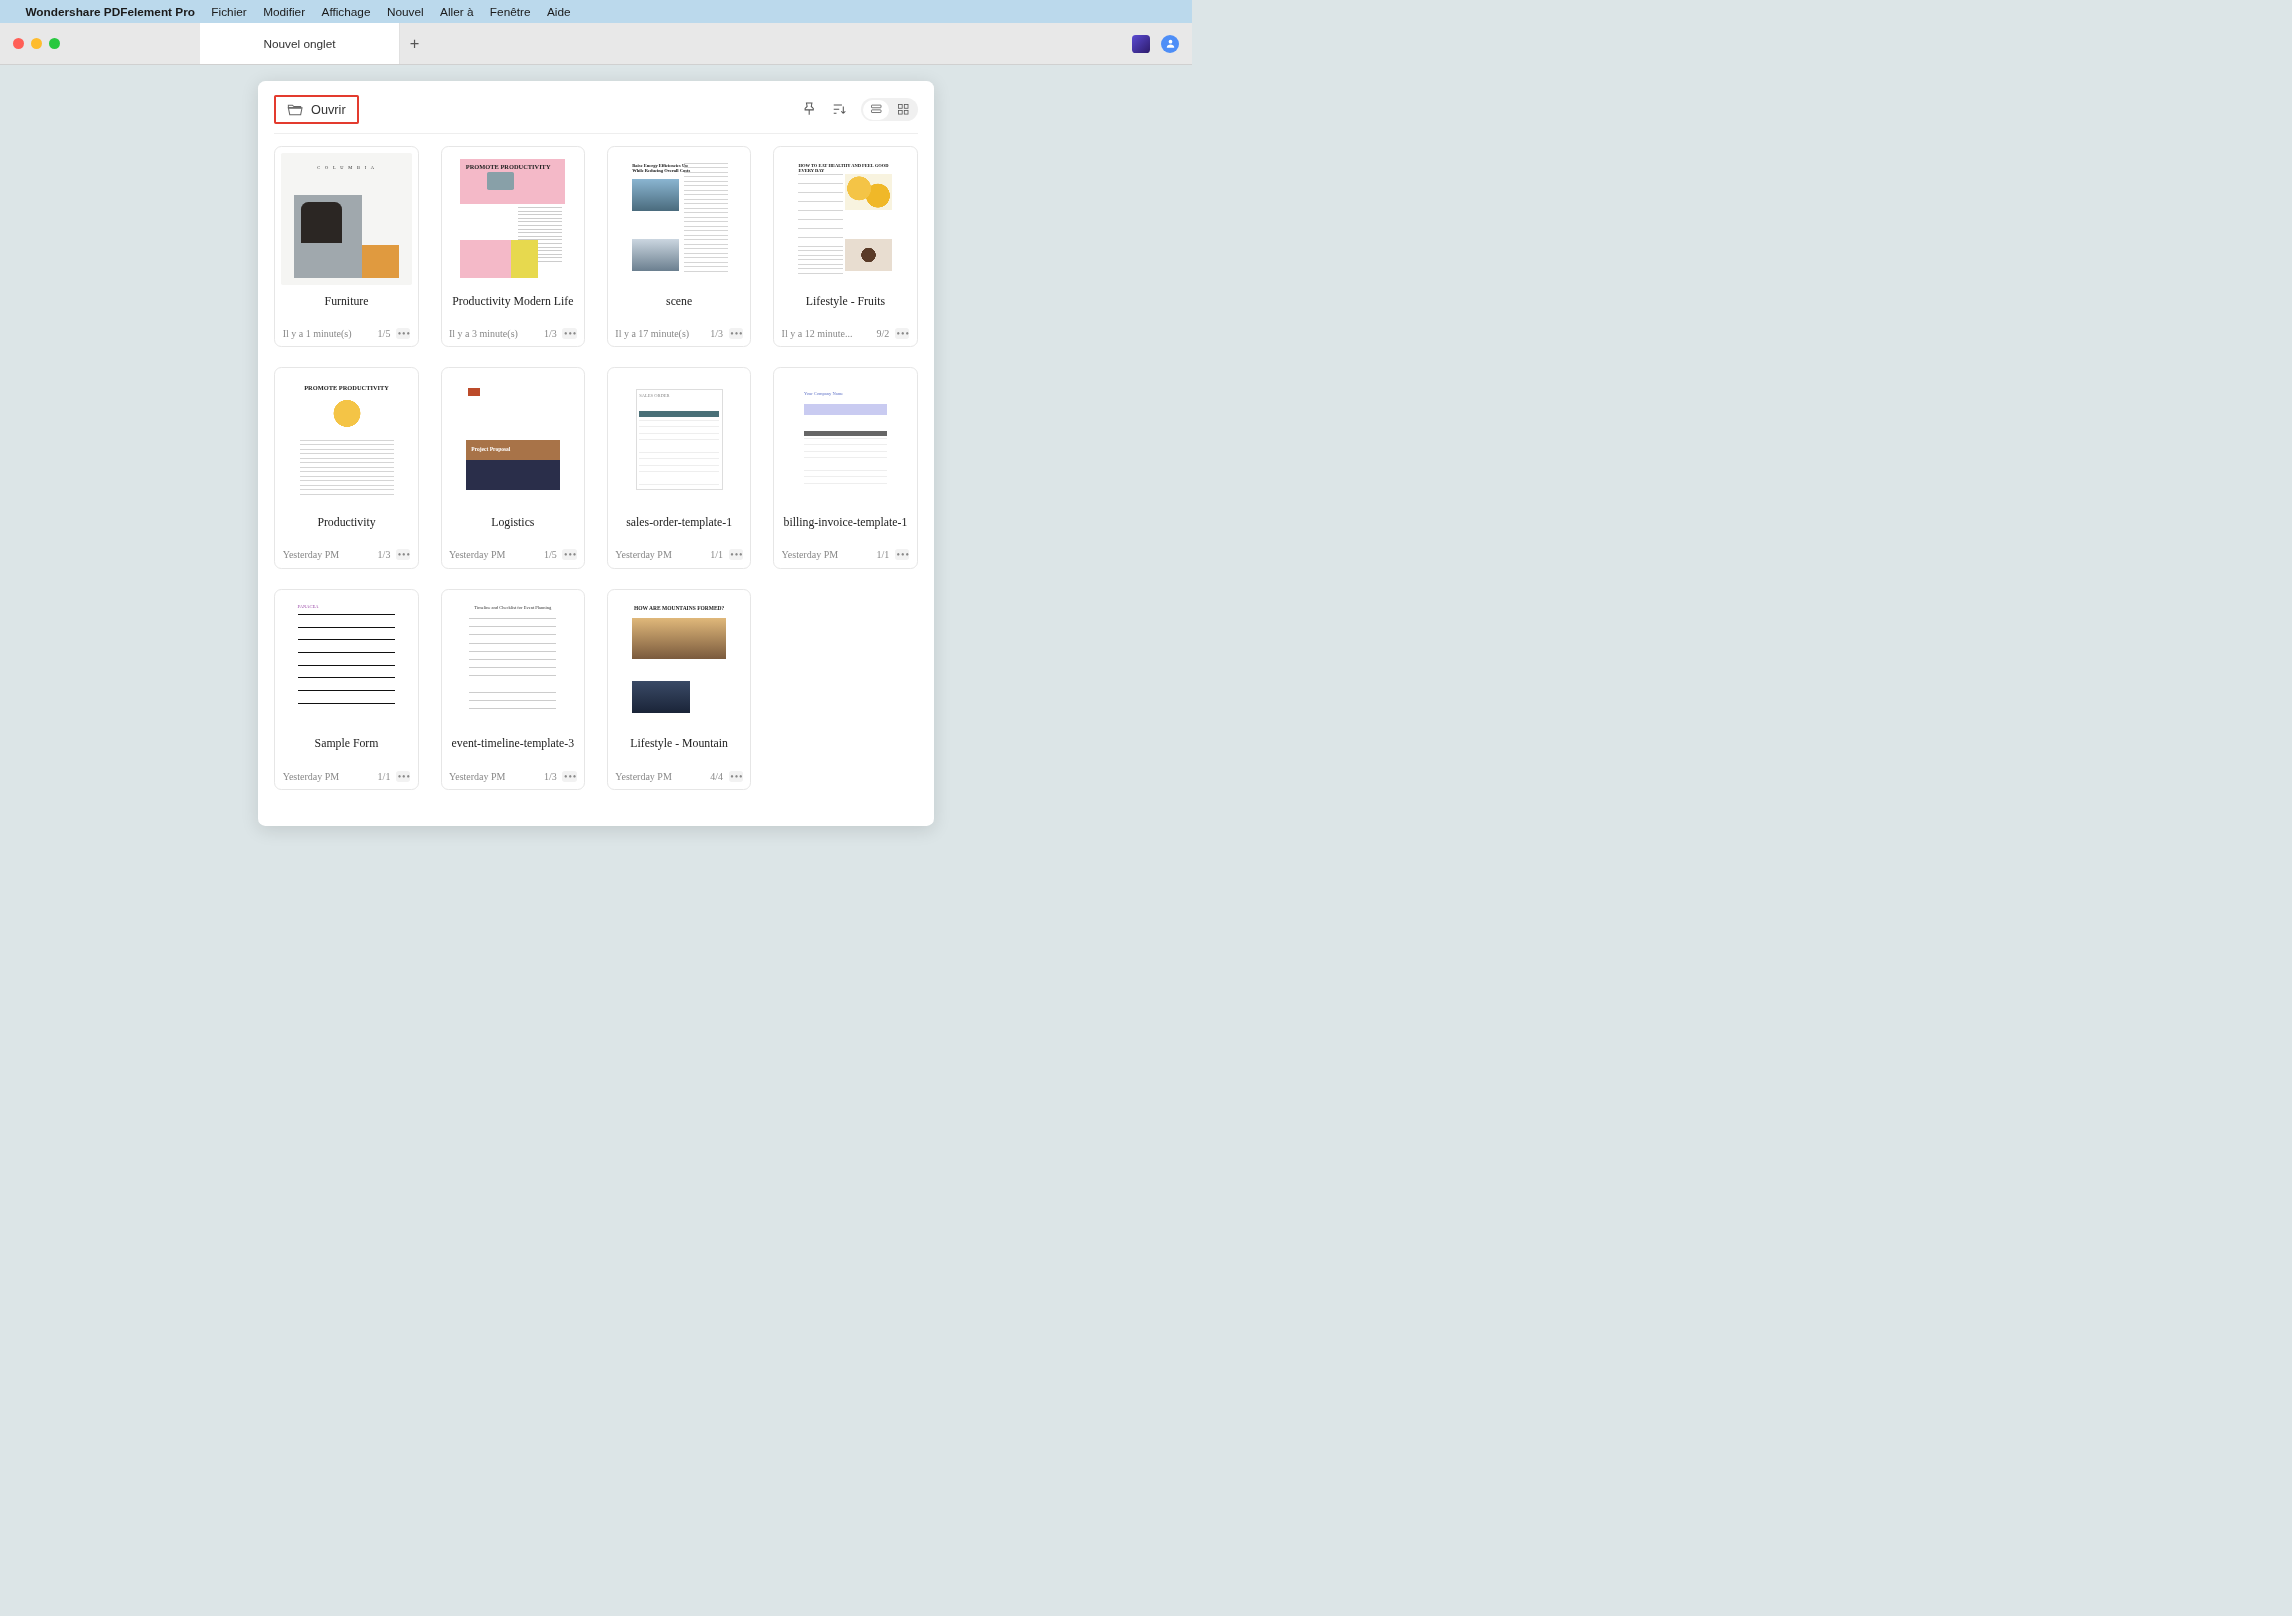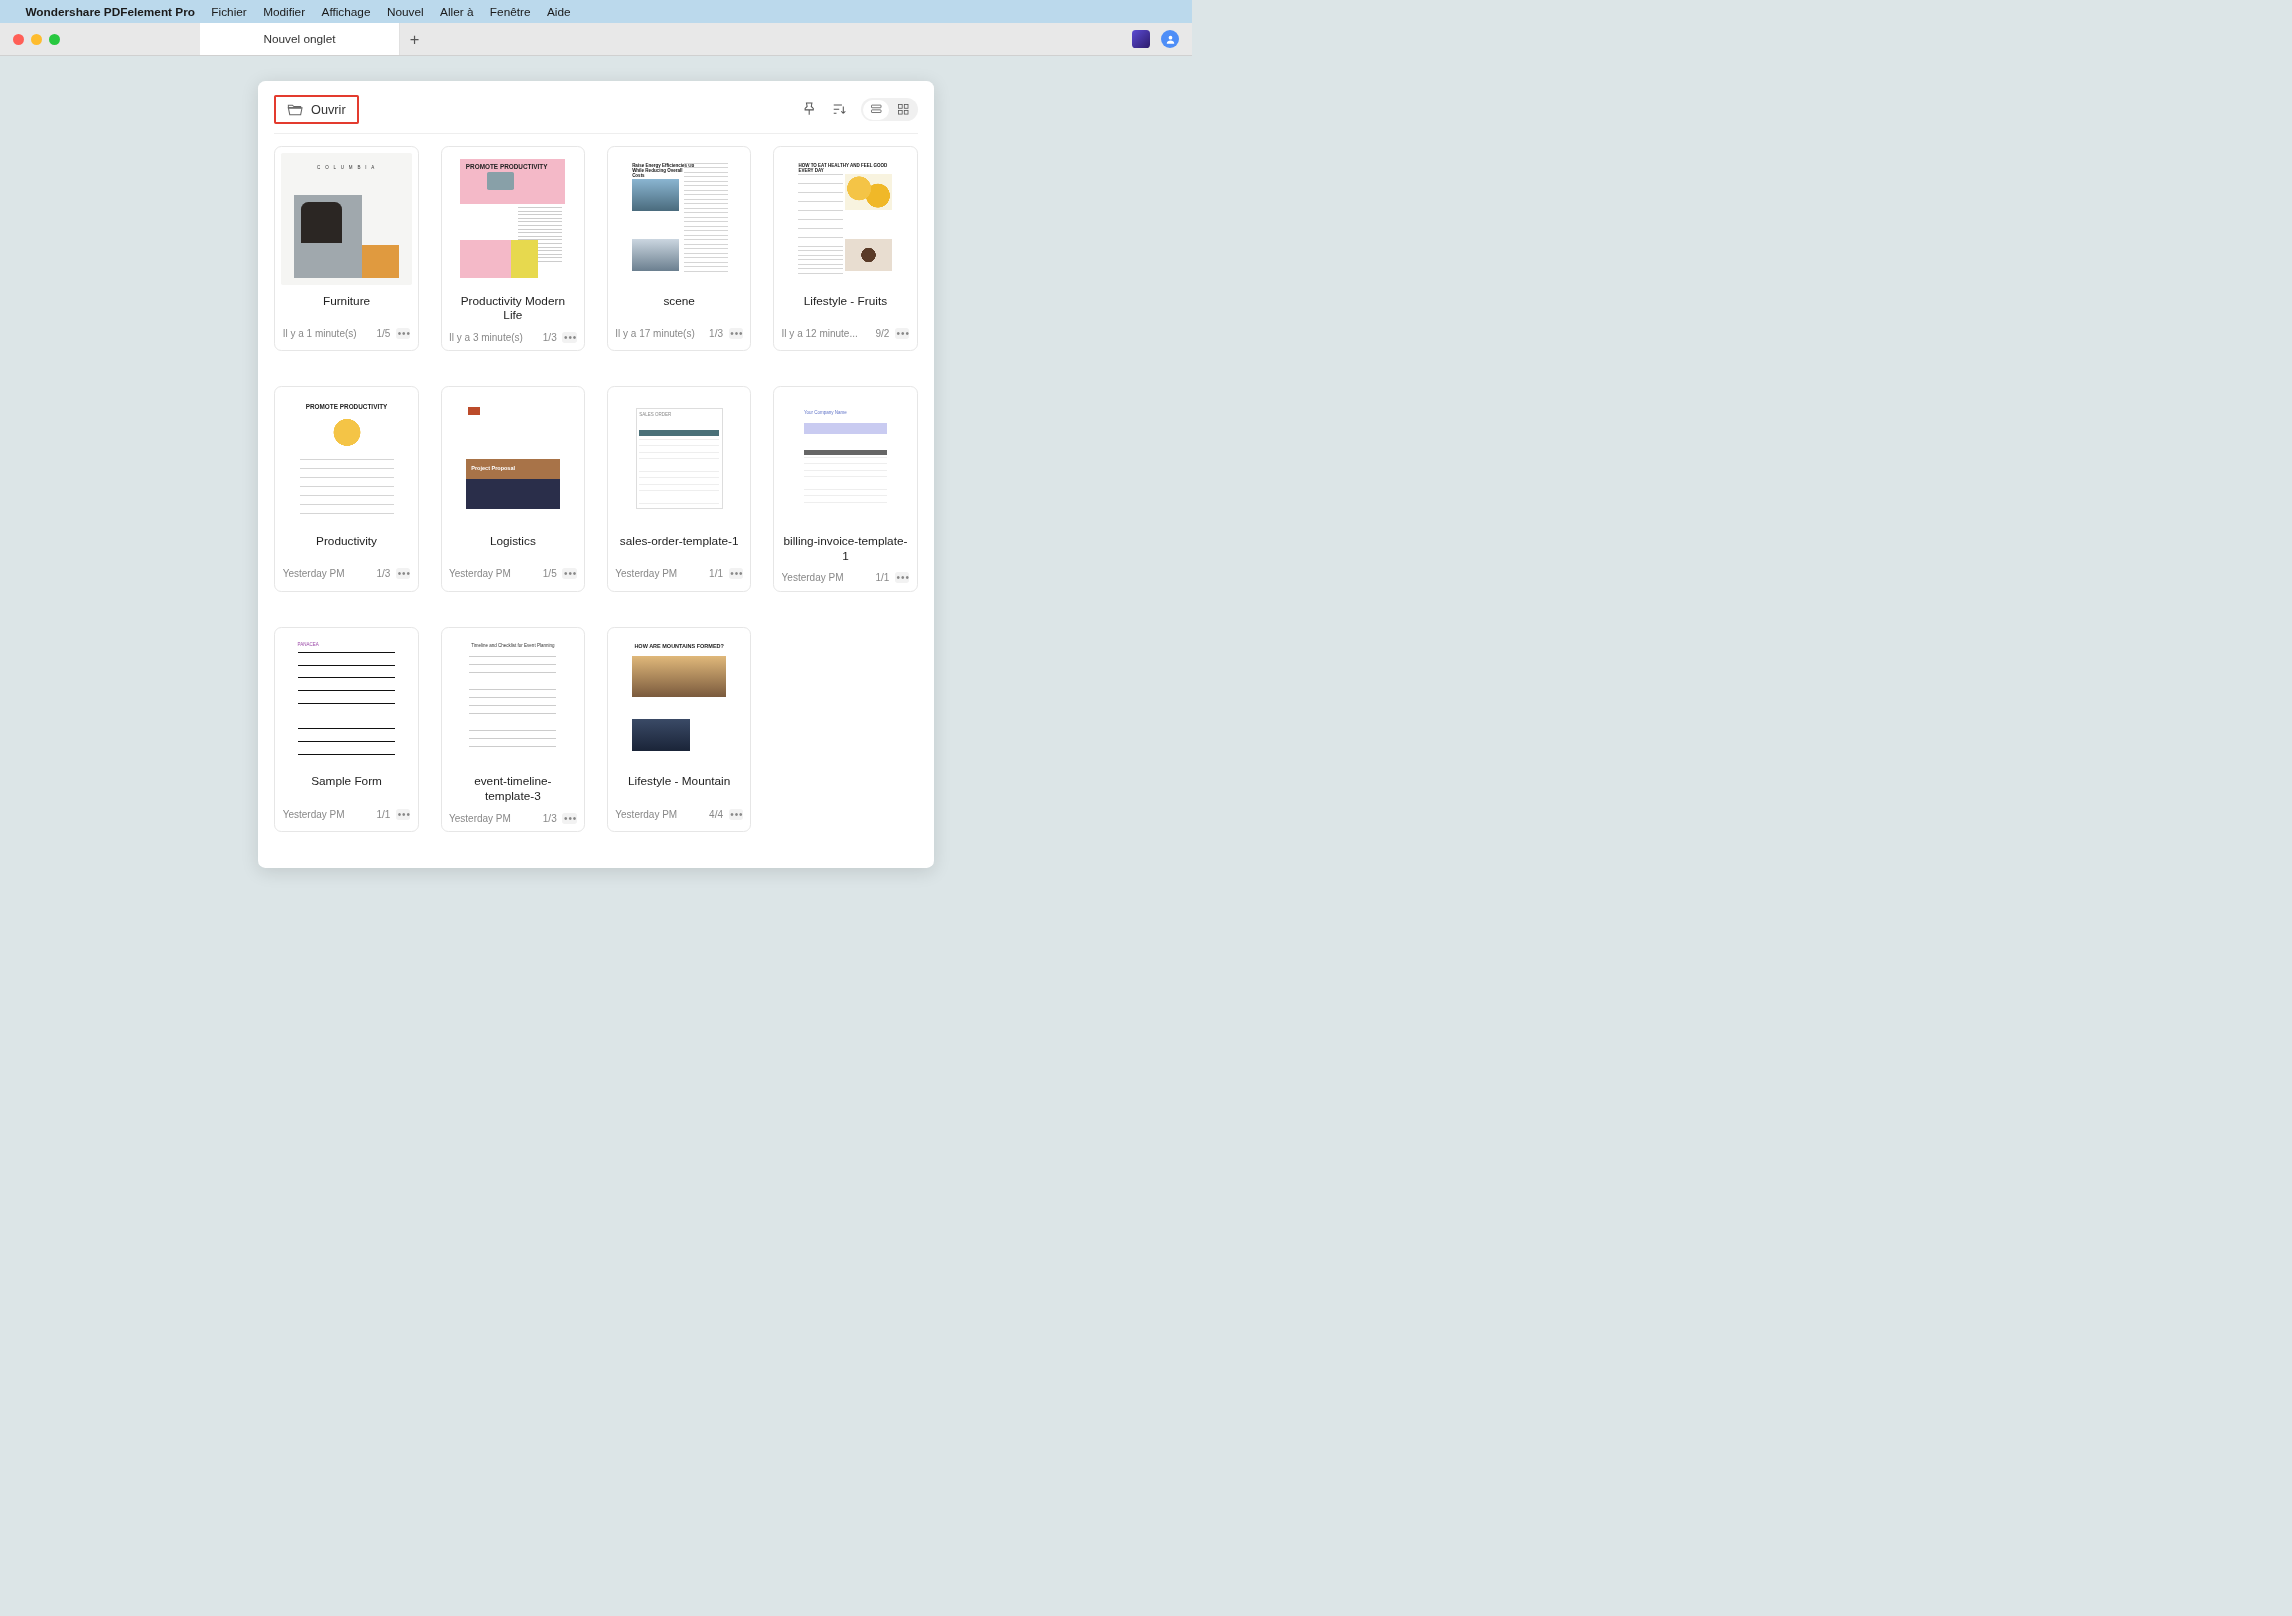"Nouvel onglet" .titlebar { height: 33px -> 42px }
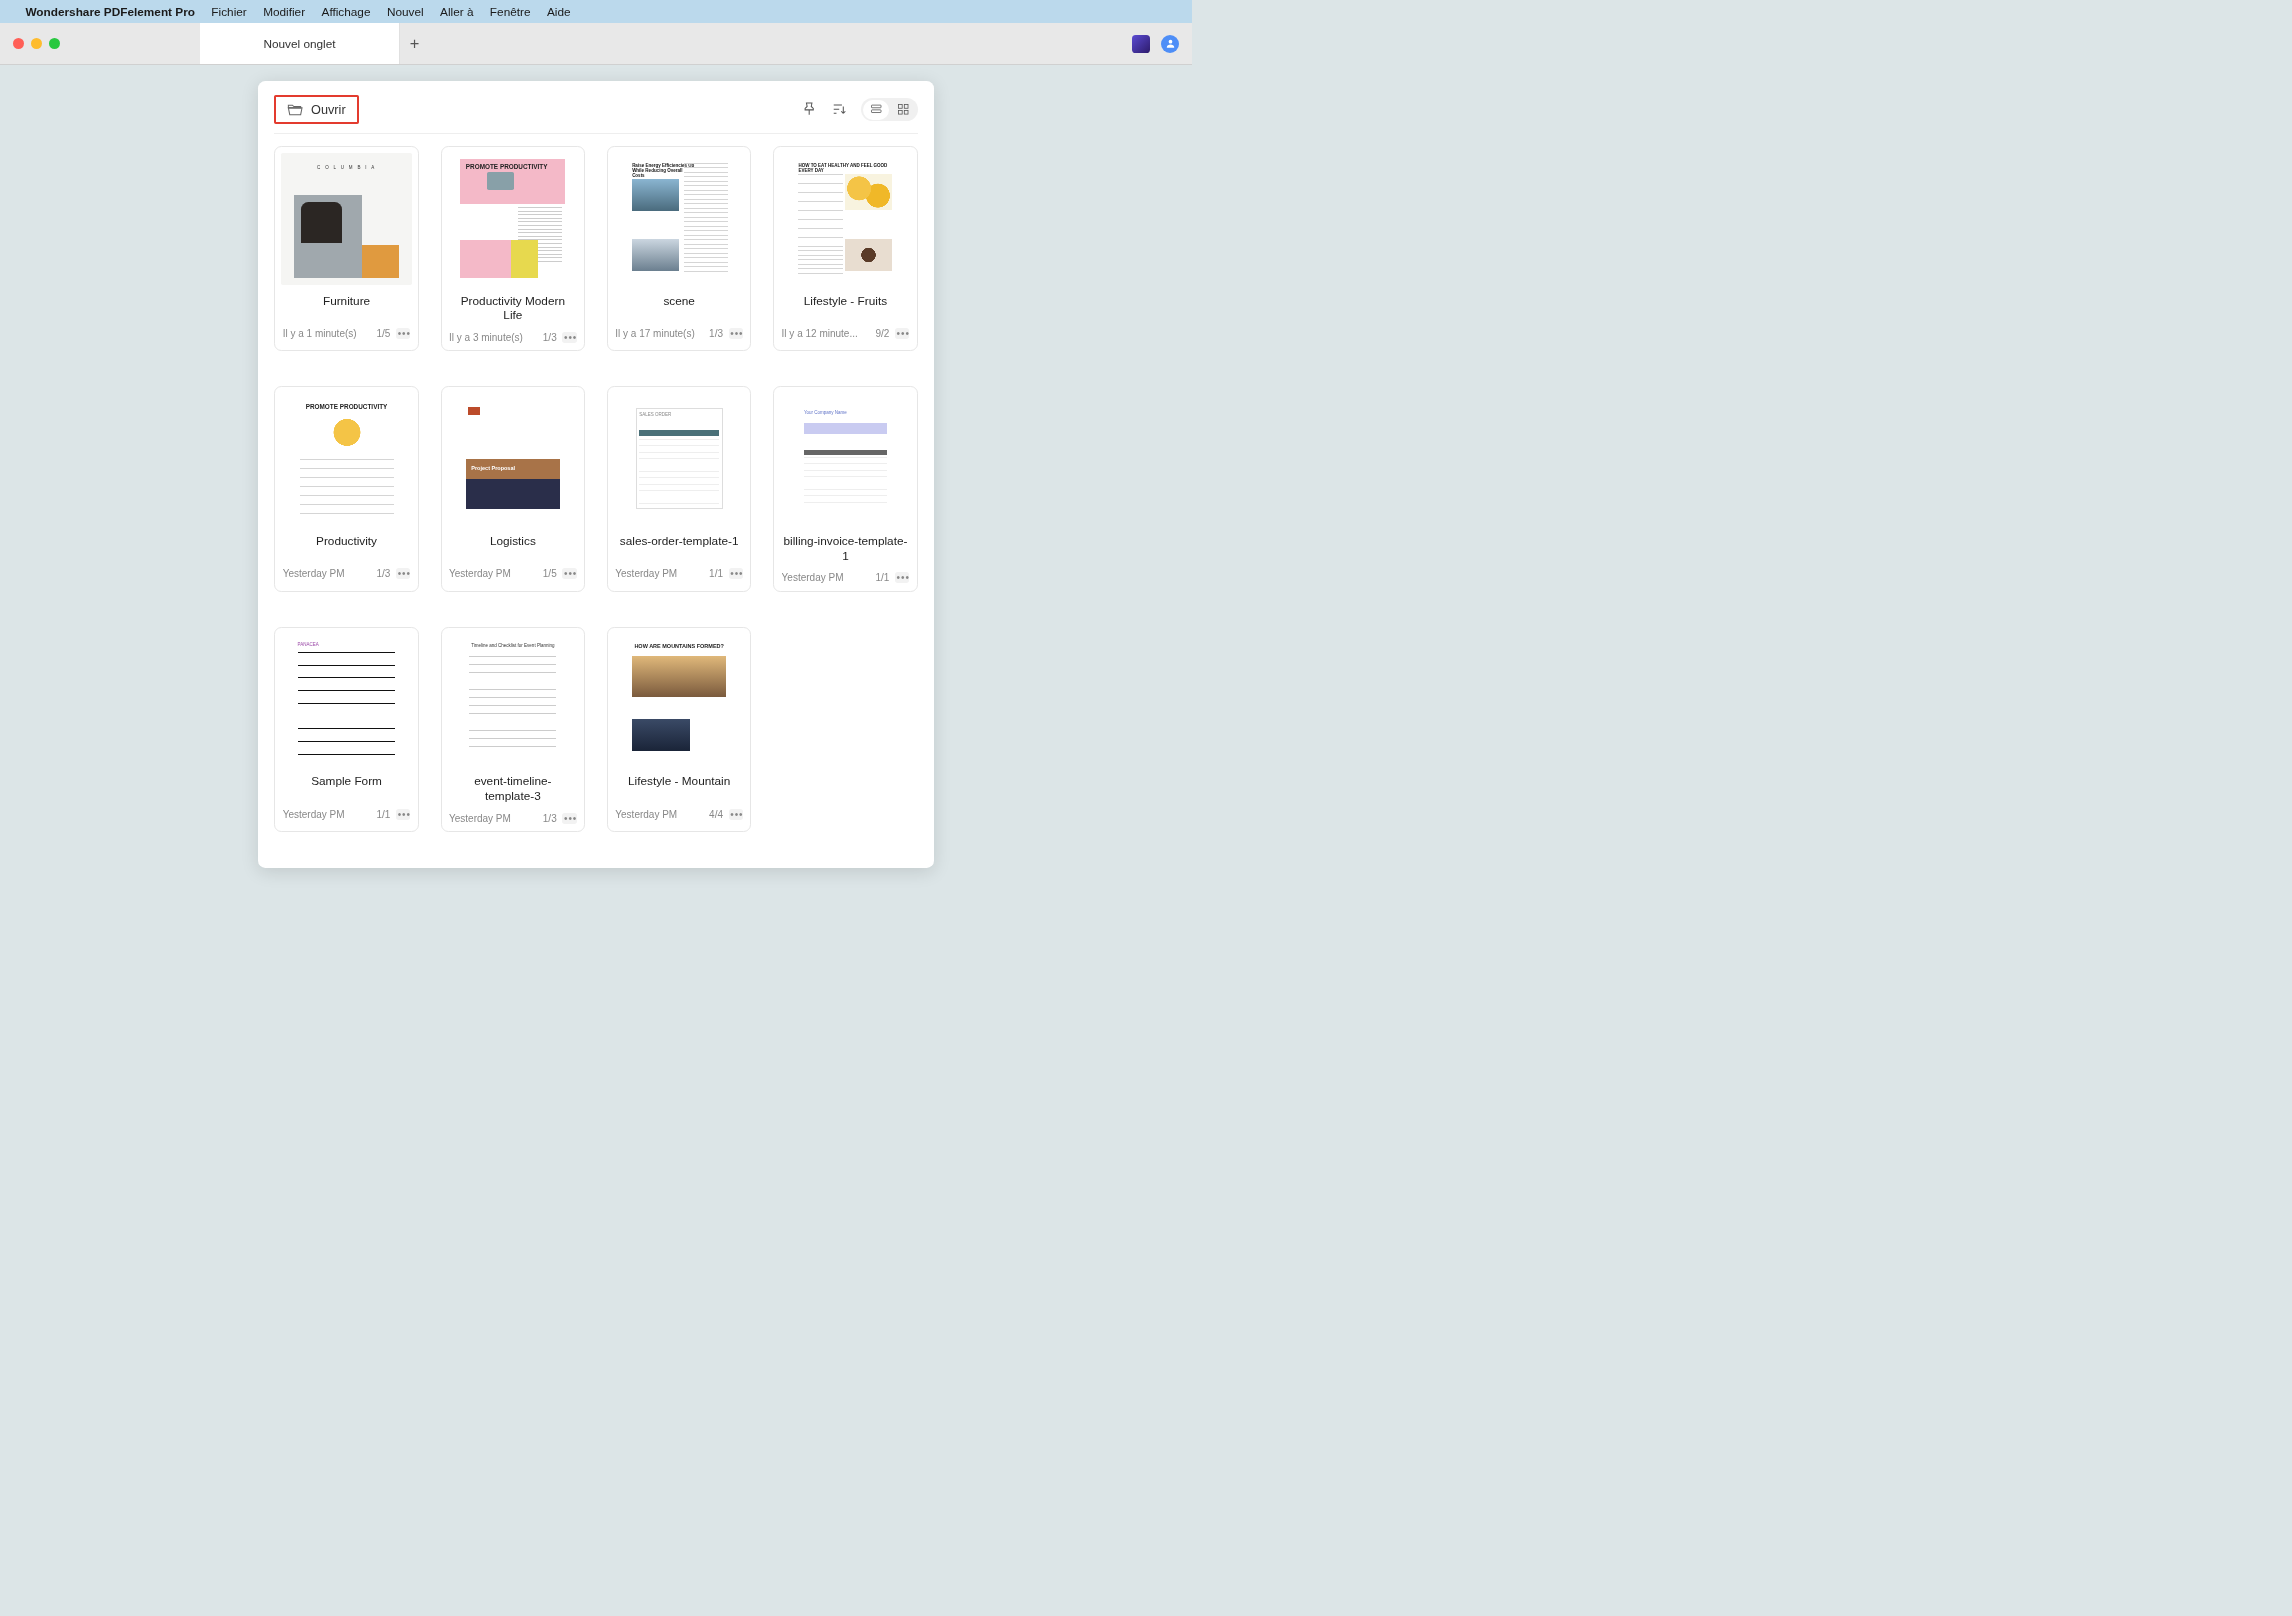"Furniture" .grid { font-family: none -> Liberation Serif, serif; gap: 35px 22px -> 20px 22px }
